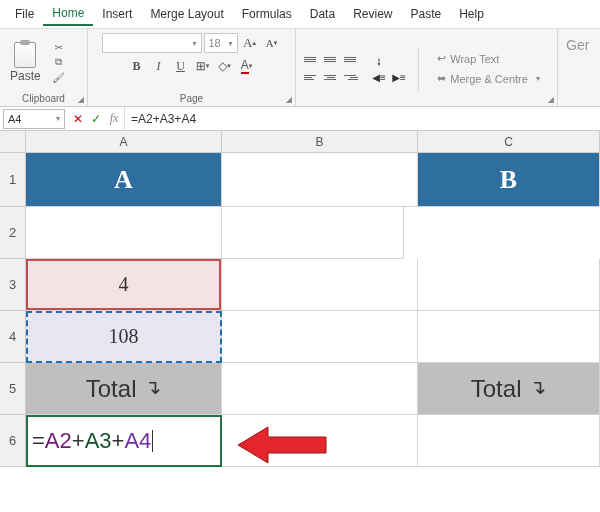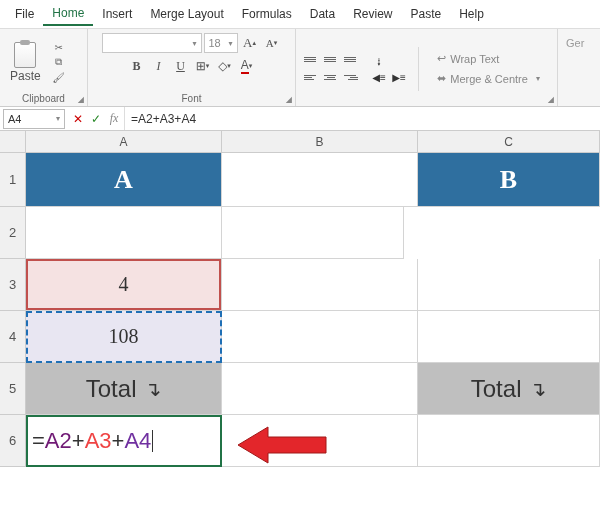"Ger" .gen-btn { font-size: 11px -> 14px }
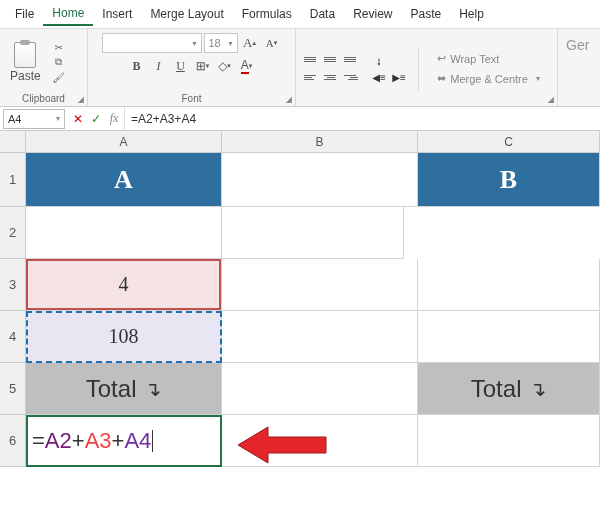"Font" div.label { text: Font -> Page }
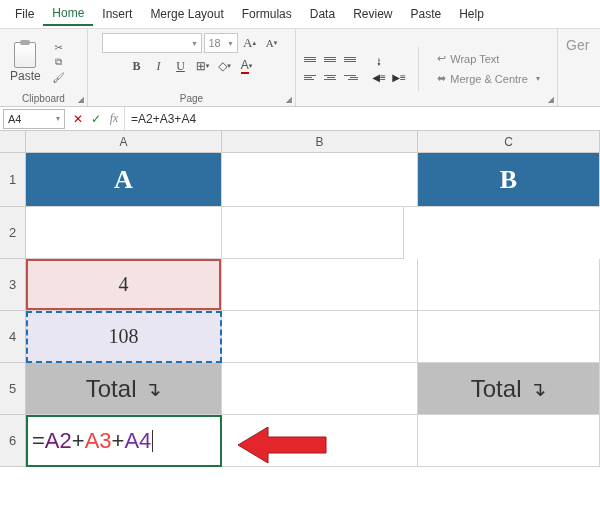"Total" .total-txt { align-items: center -> flex-start }
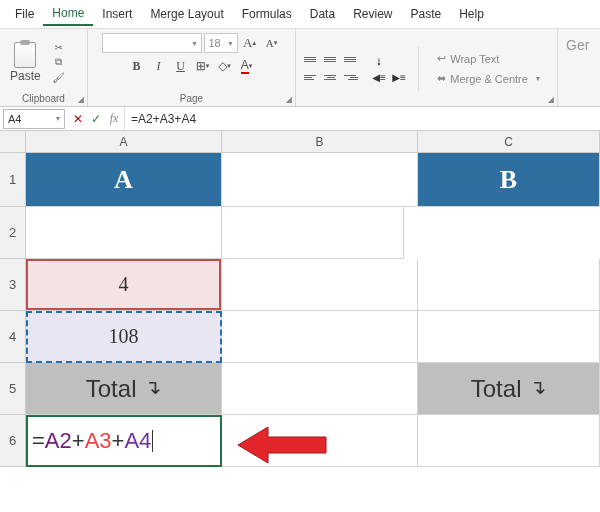"A3" .formula-cell .ref2 { color: #ef4444 -> #14532d }
